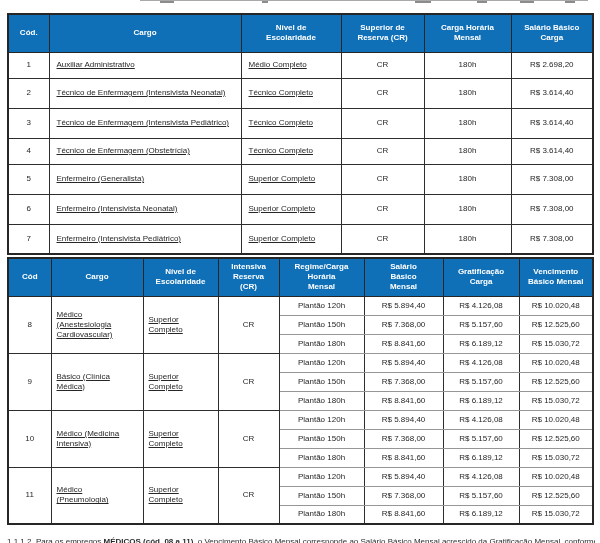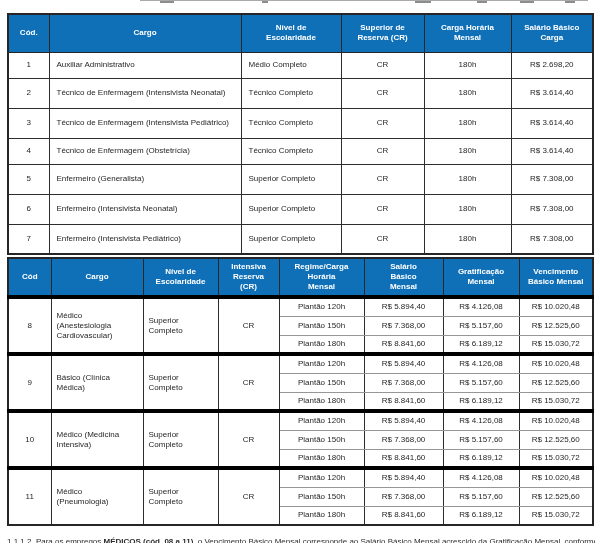"Auxiliar Administrativo" td.left { text-decoration: none -> underline }
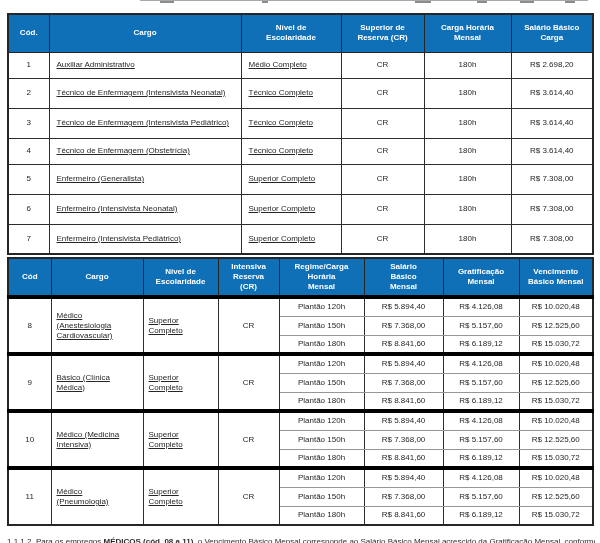"Gratificação" th { text: Mensal -> Carga }
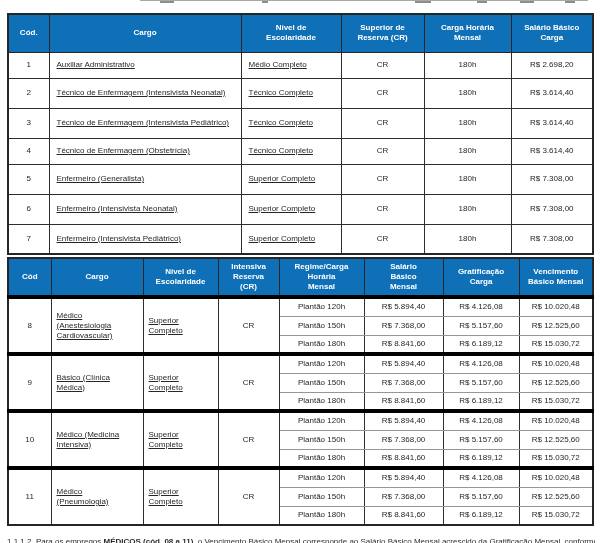"Plantão 120h" .t2 tr.gstart td { border-top: 4px solid #000000 -> 1px solid #000000 }
